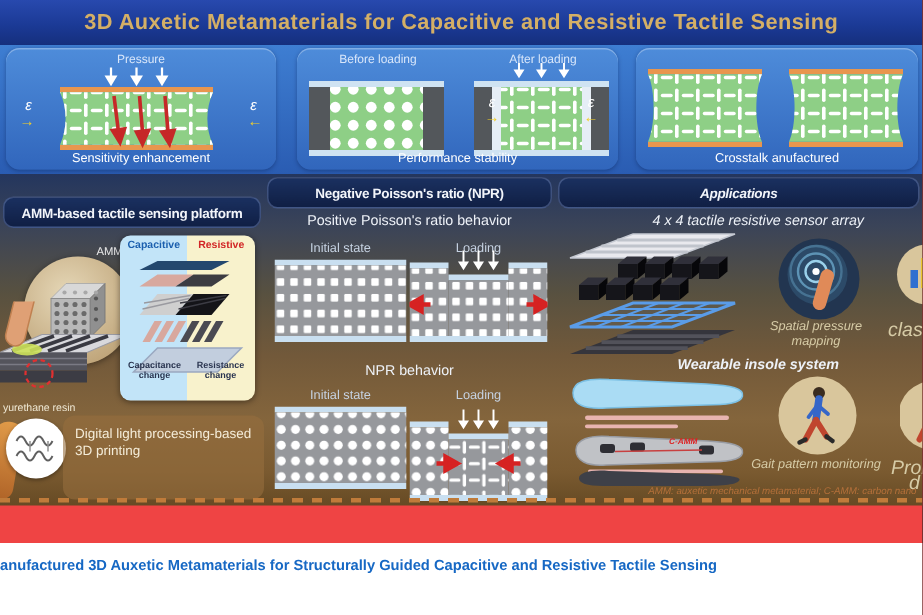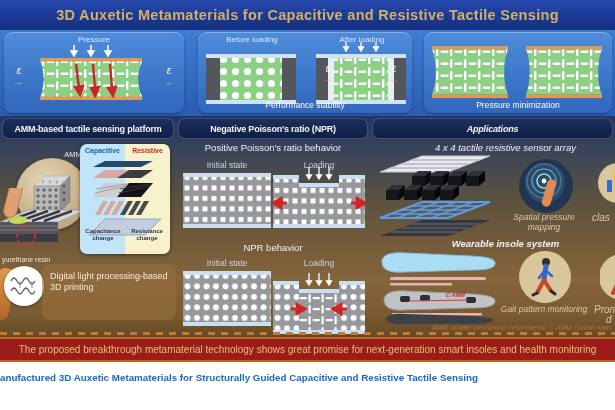"Sensitivity enhancement" div.abs { html: none -> <div>Sensitivity enhancement</div> }
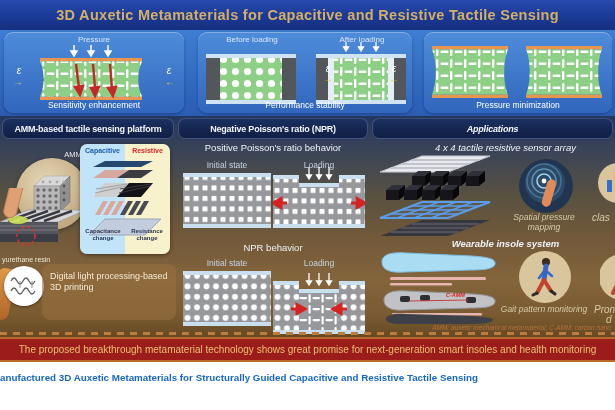"Pressure minimization" div.abs { text: Pressure minimization -> Crosstalk anufactured }
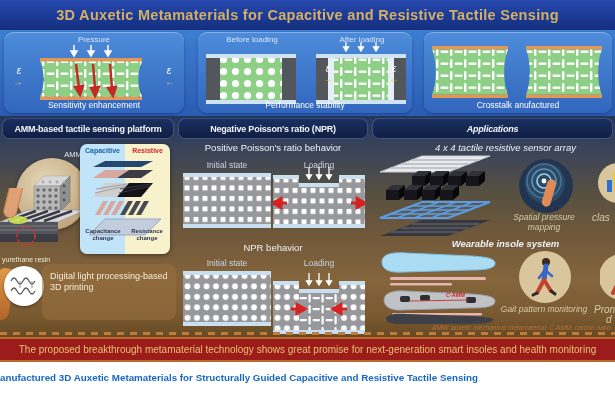"AMM-based tactile sensing platform" .c1 { margin-top: none -> 13px }
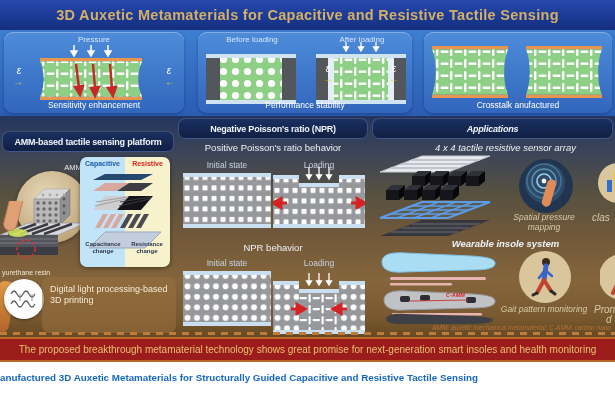"clas" .frag { font-size: 10px -> 13px }
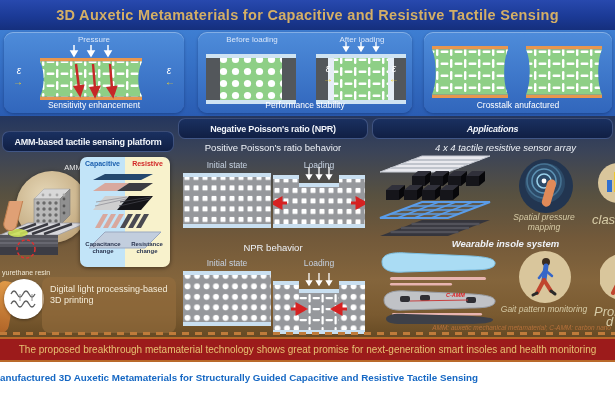"The proposed breakthrough metamaterial" div.abs { html: <div> <span>The proposed breakthrough metamaterial technology shows great promise for next-generation smart insoles and health monitoring</span> </div> -> none }
